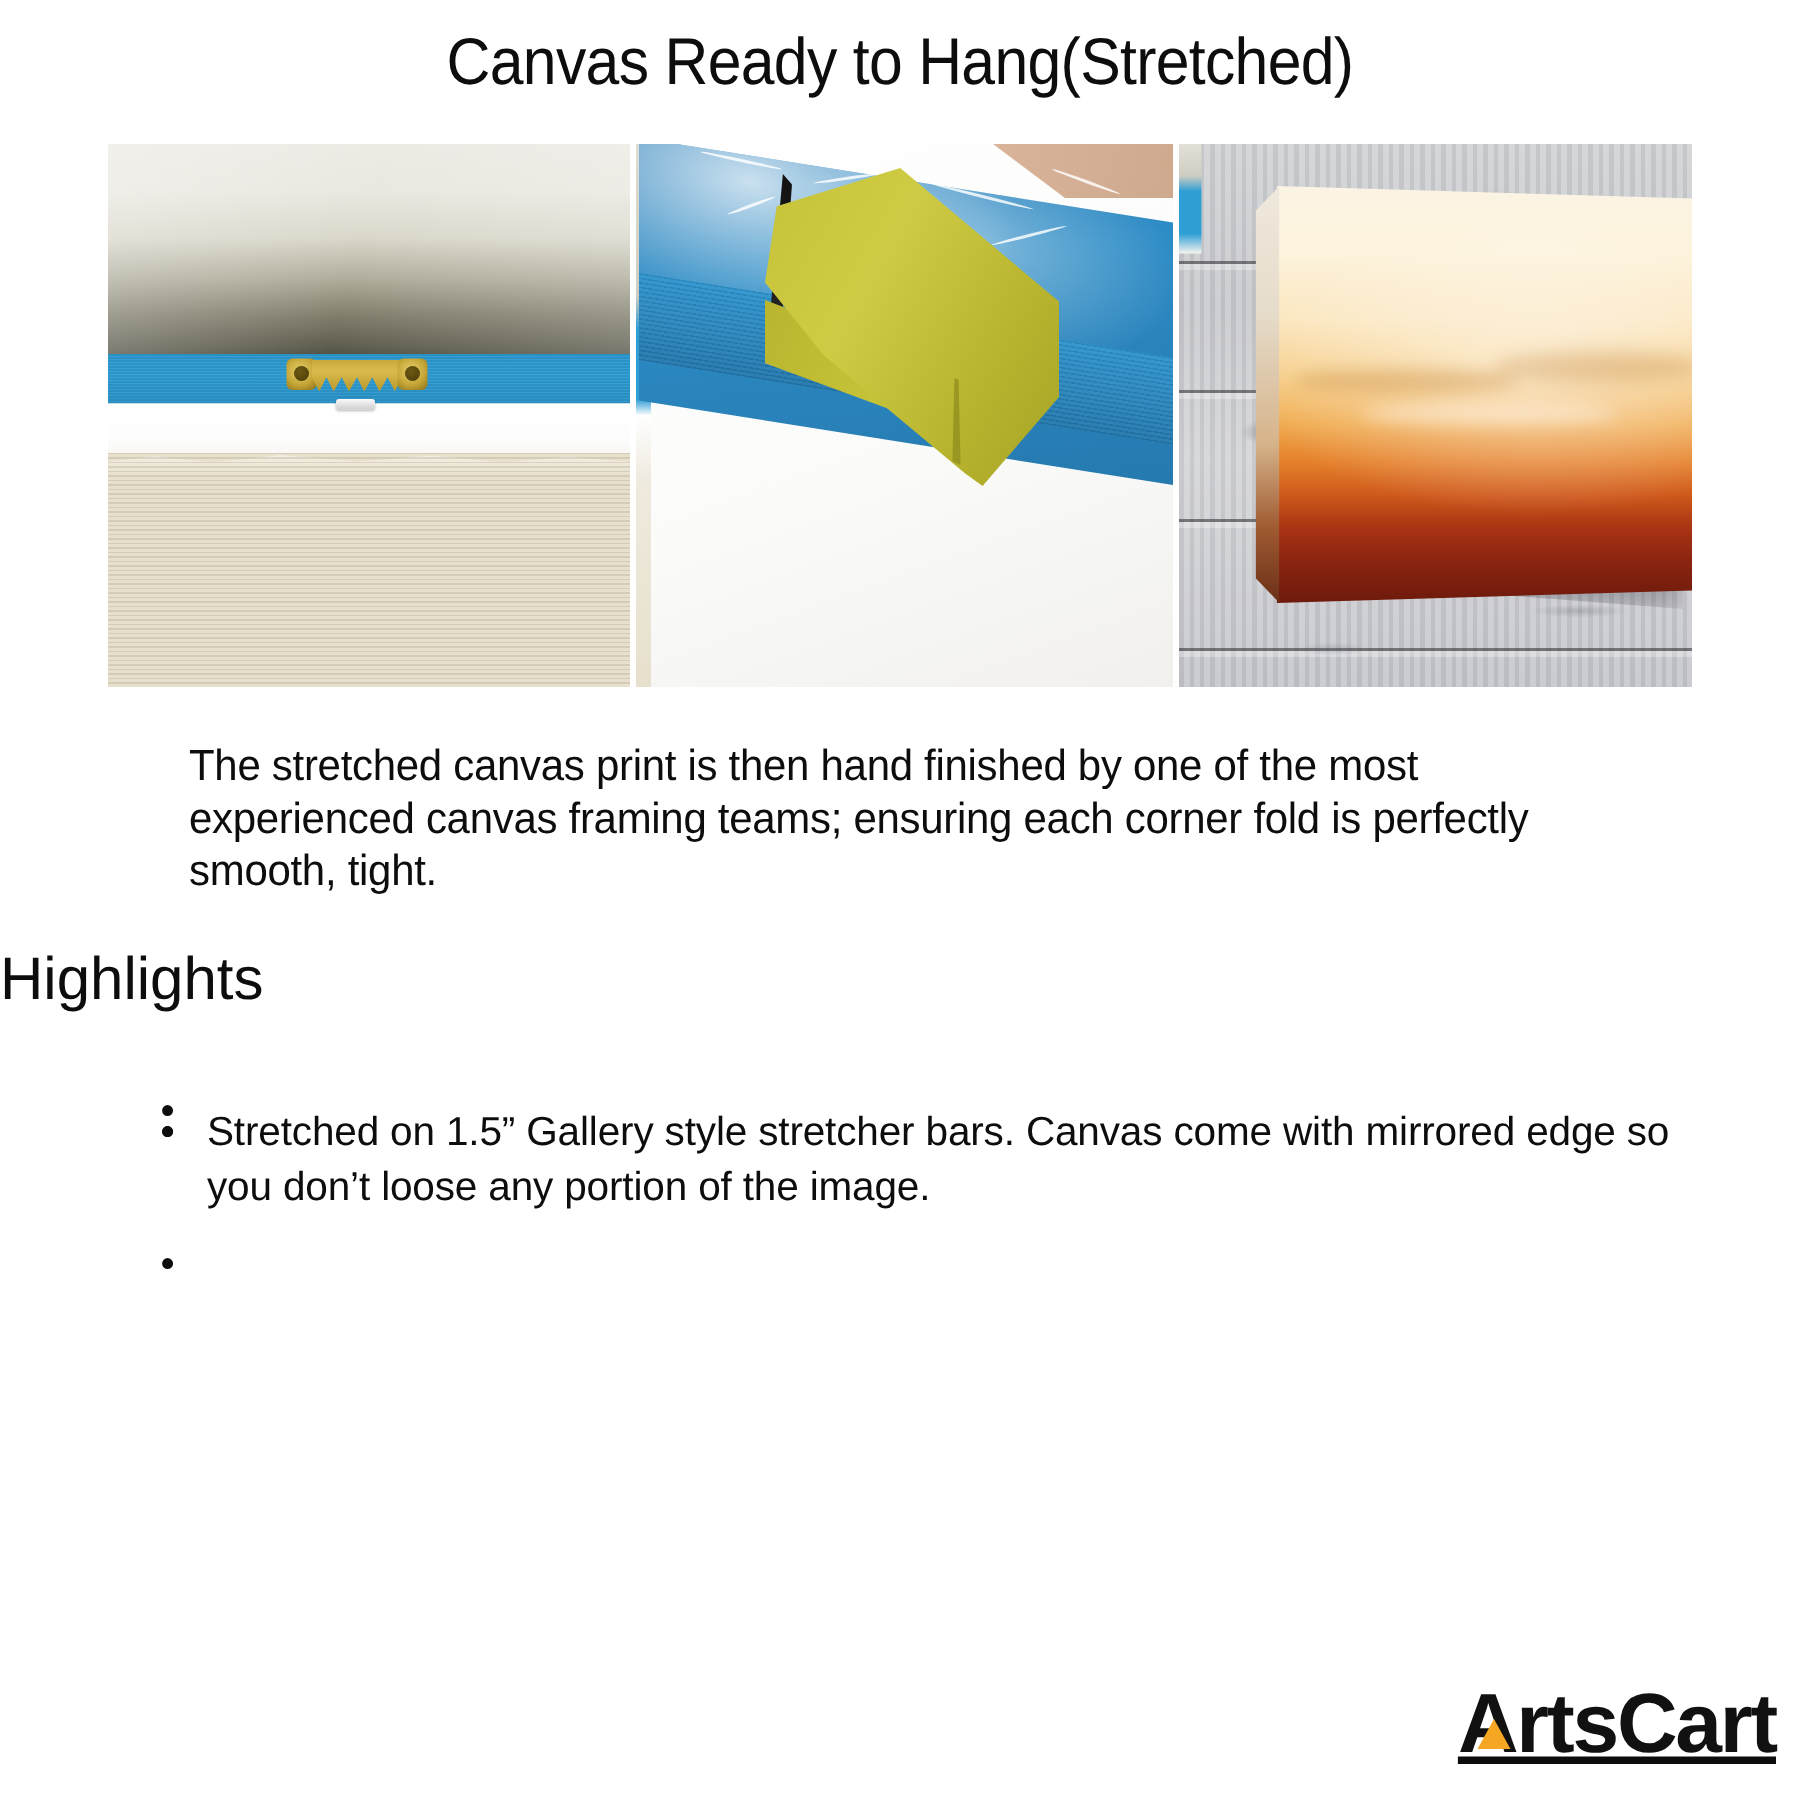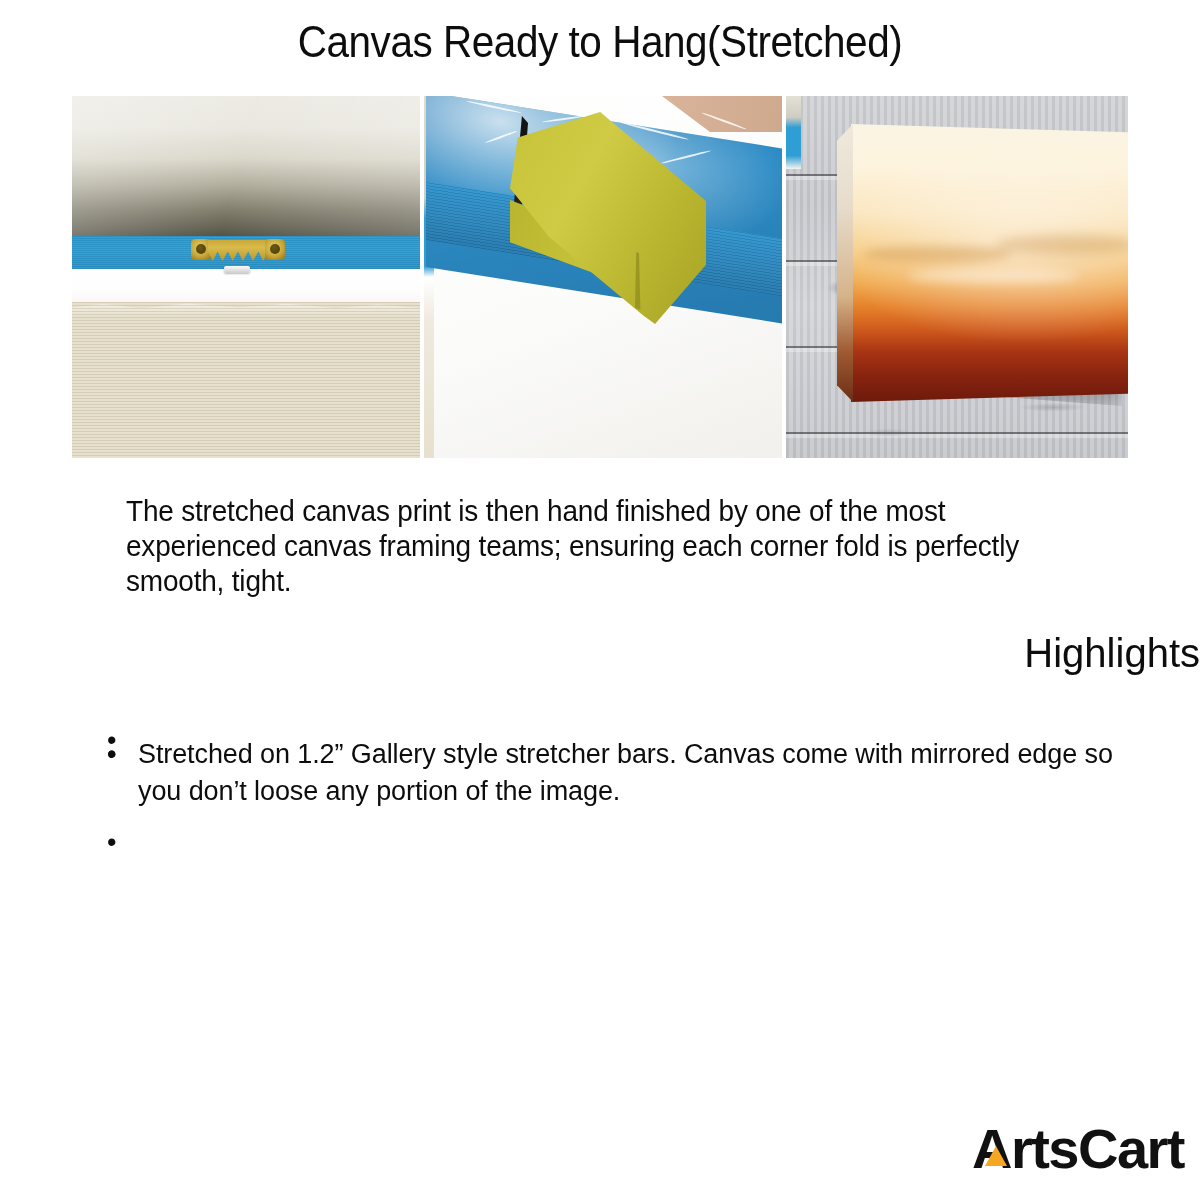"Highlights" .highlights-heading { text-align: right -> left }
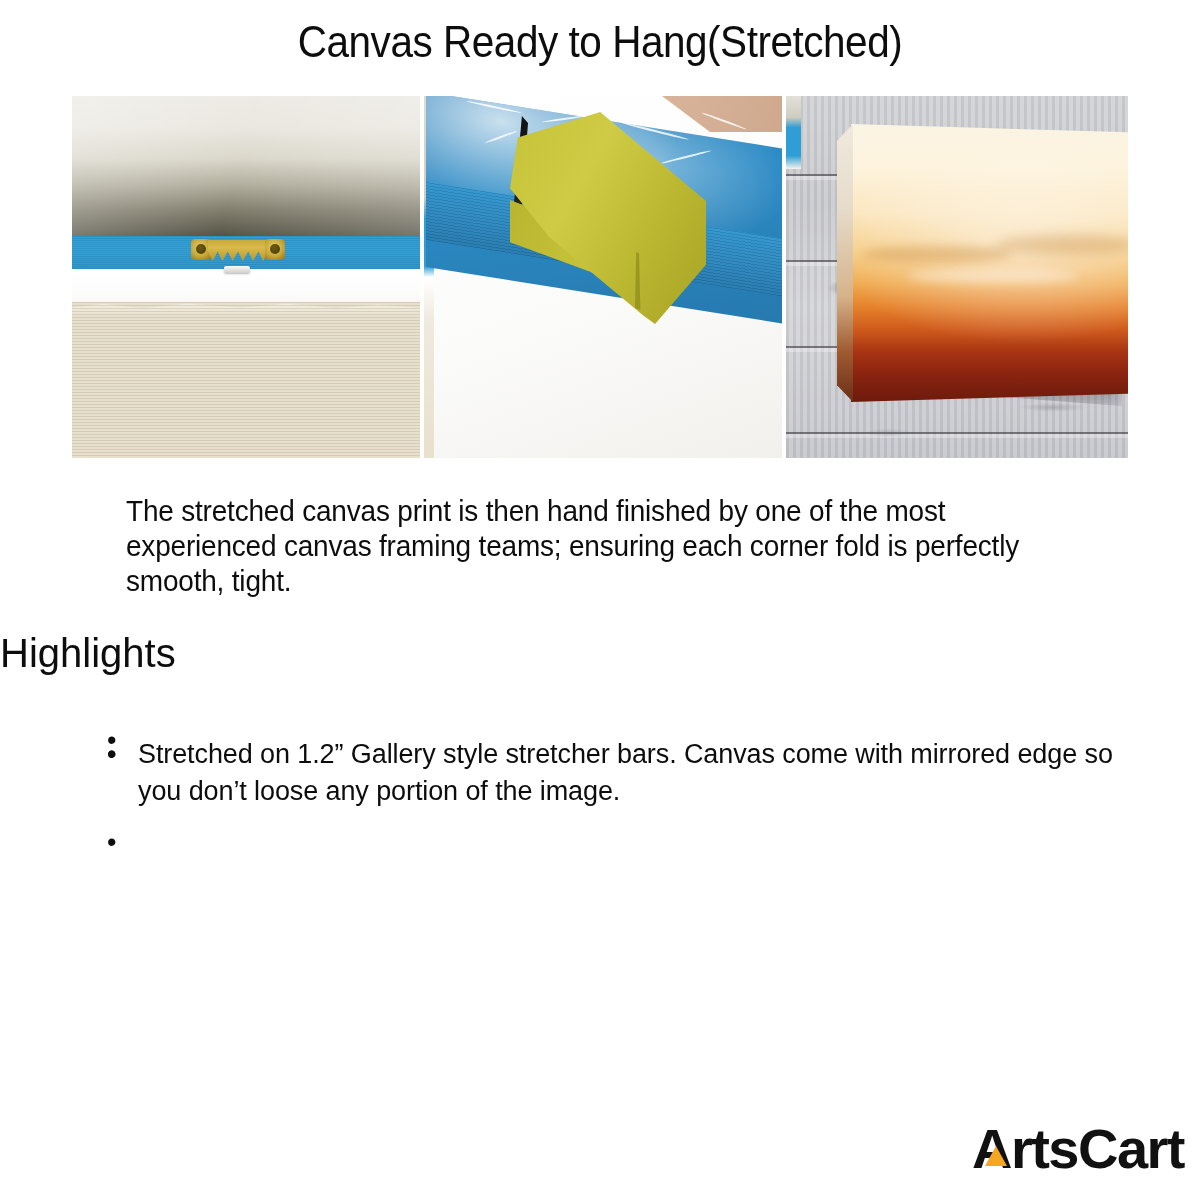"Stretched on 1.2” Gallery style" span { text: 1.2 -> 1.5 }
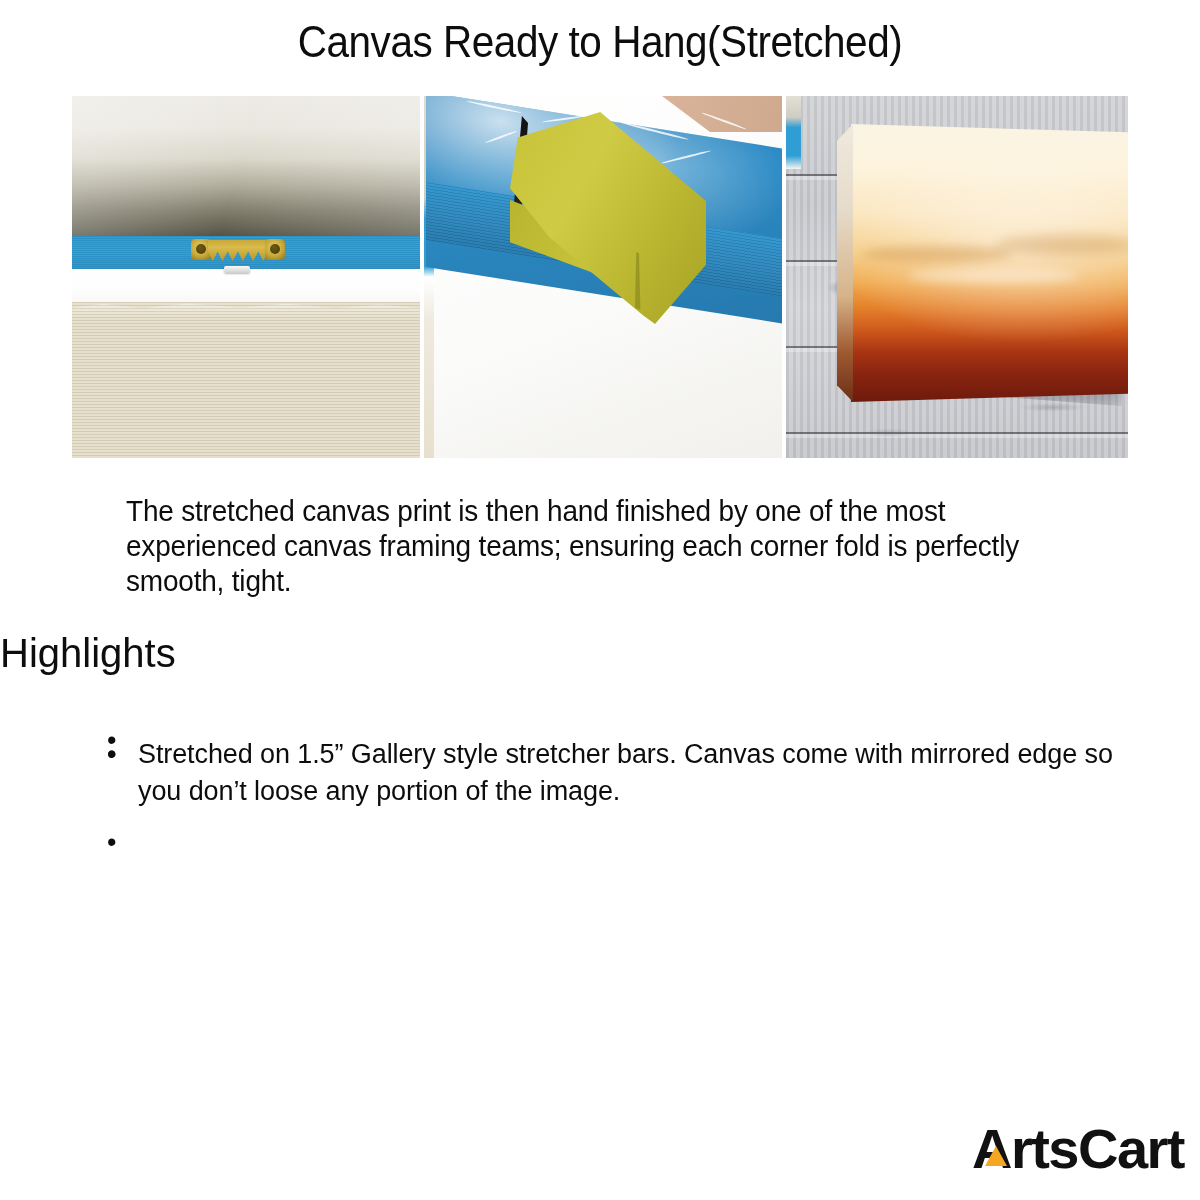"ArtsCart" .logo { text-decoration: none -> underline }
